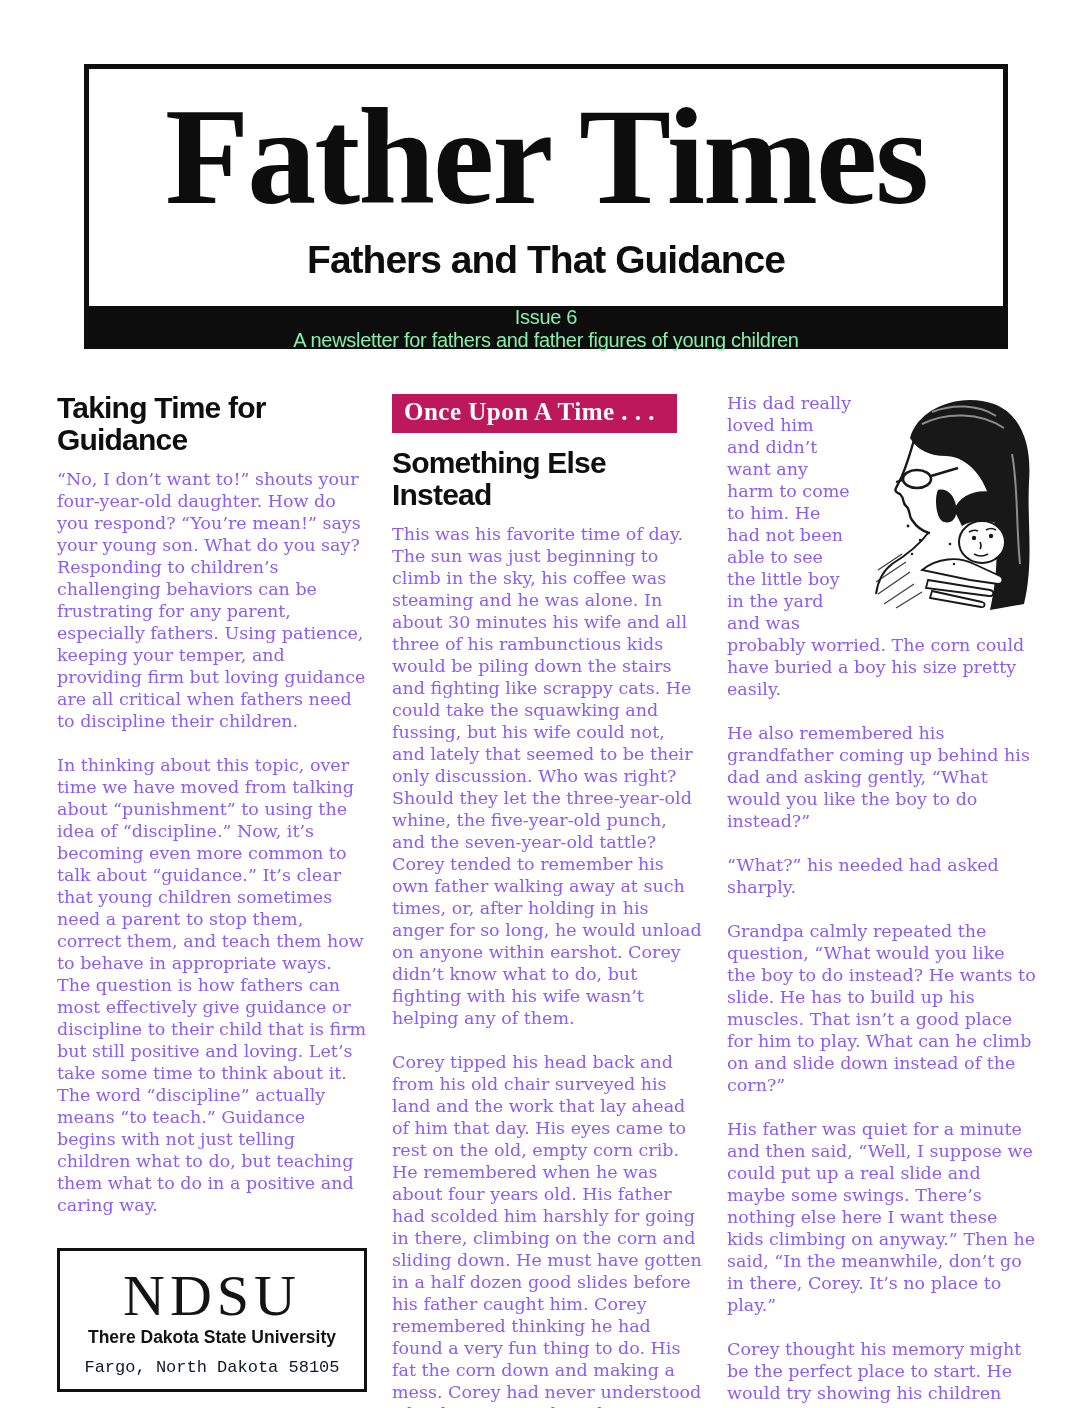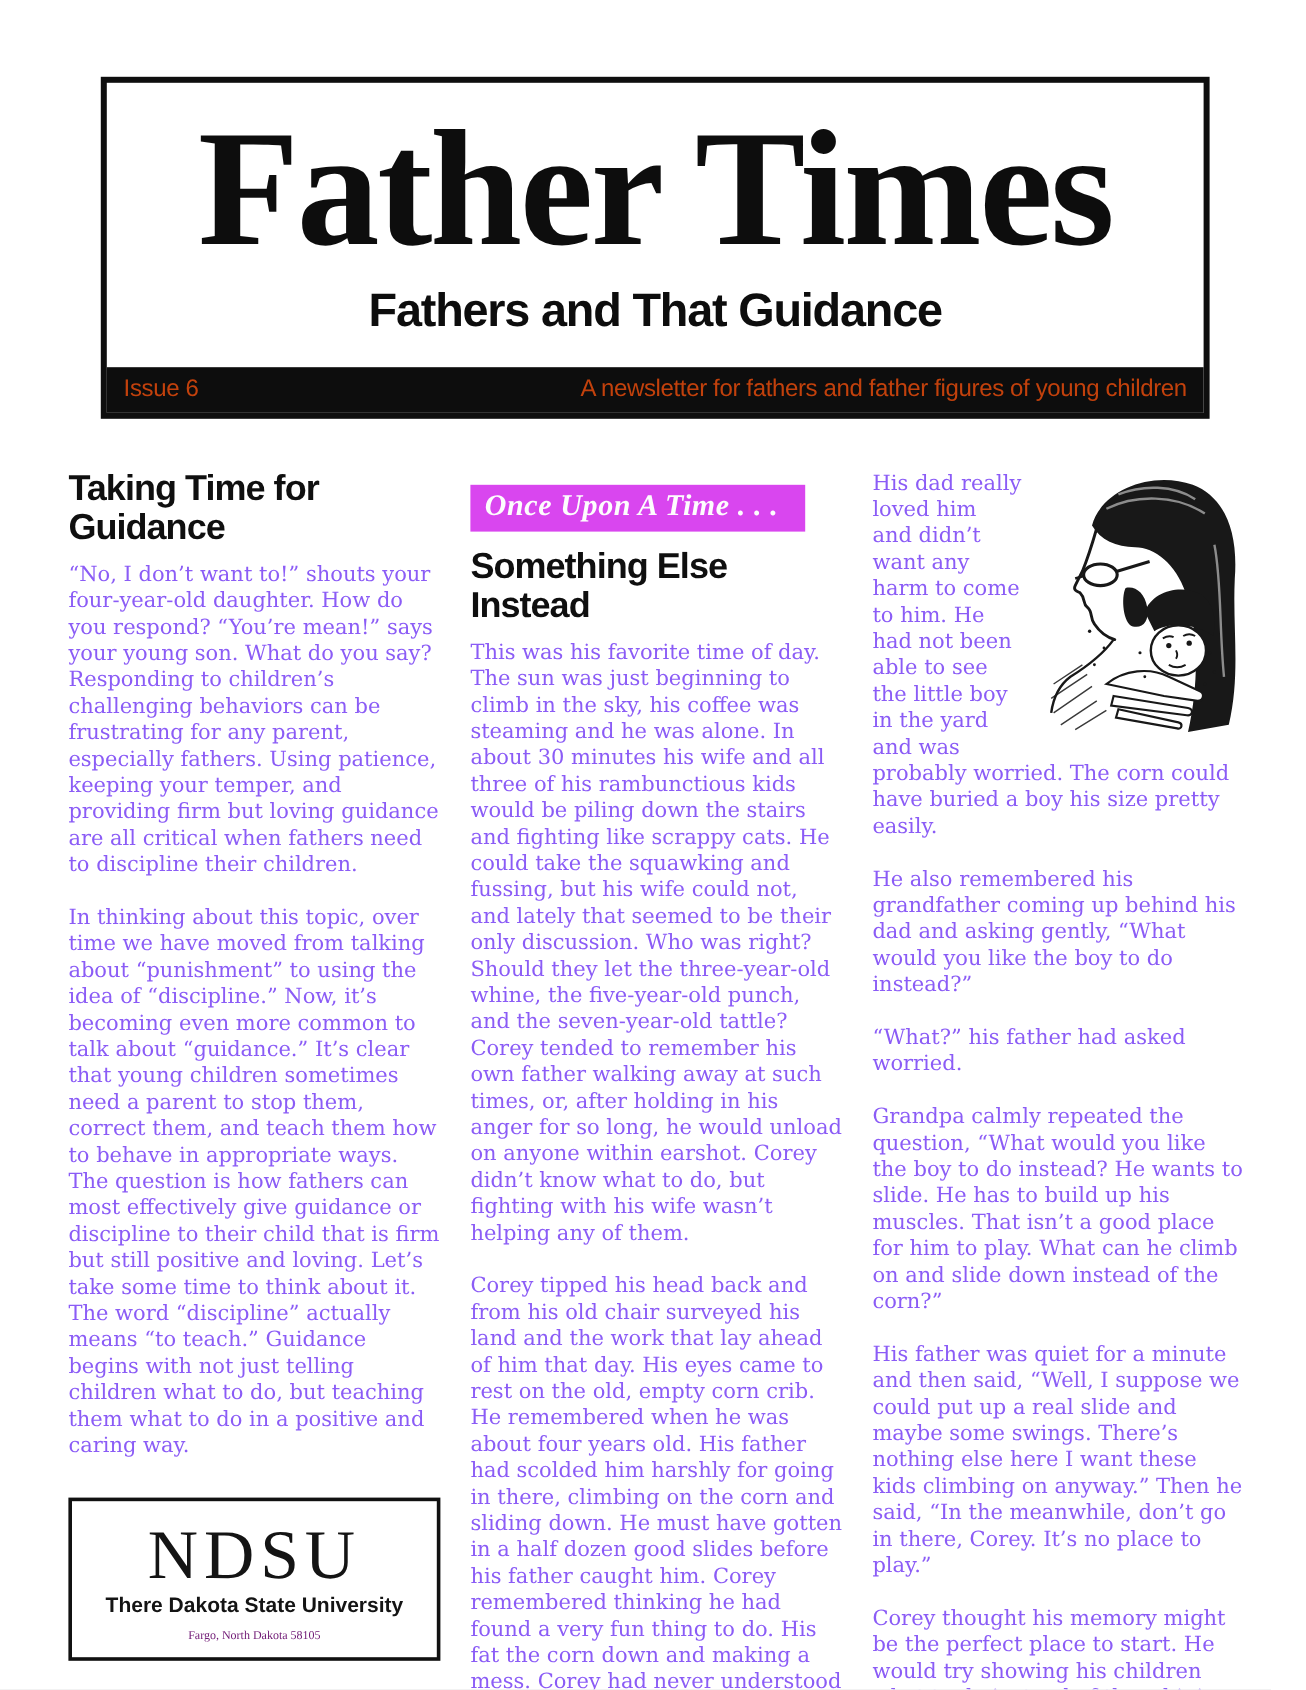"Issue 6" .issue-bar { color: #c2410c -> #86efac; flex-direction: none -> column }
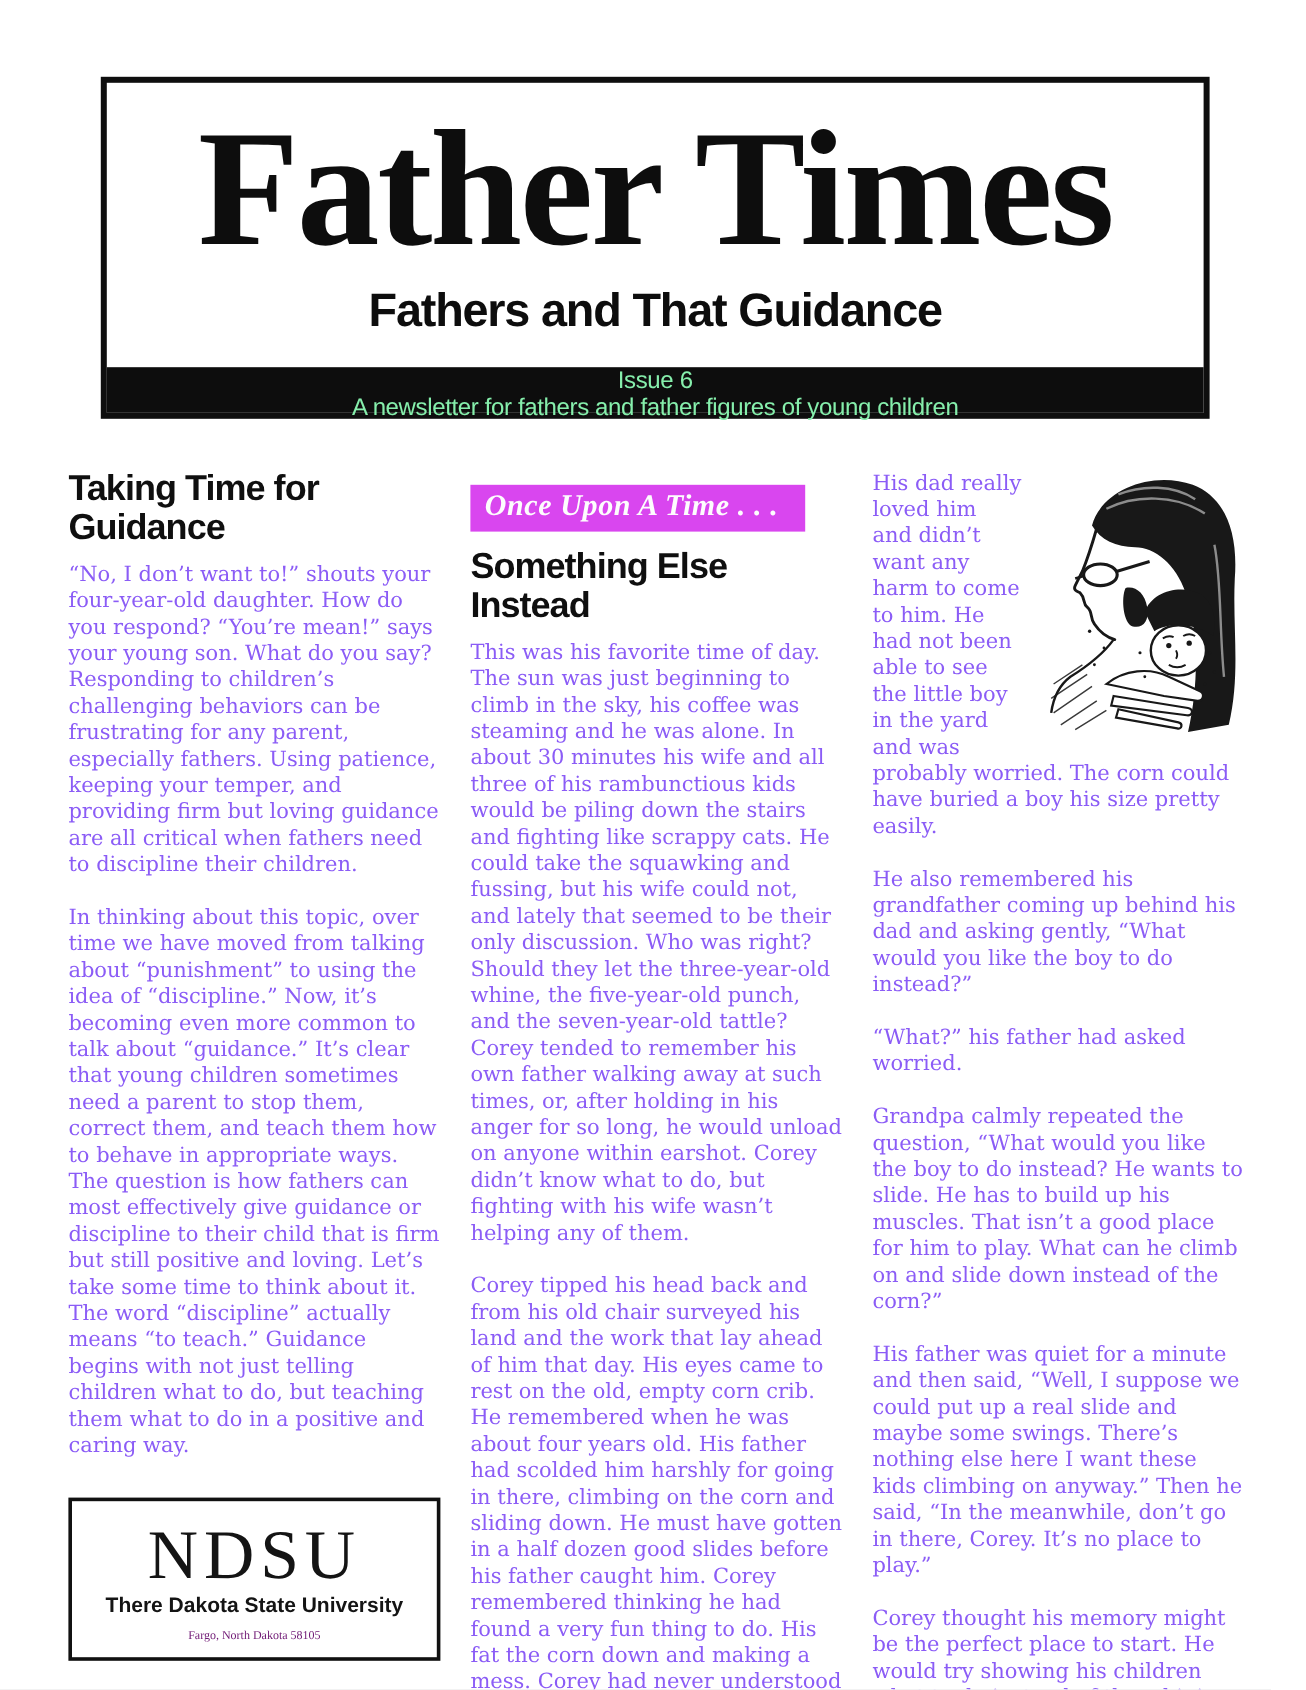"Once Upon A Time ." .badge { background: #d946ef -> #be185d; font-style: italic -> none; margin: 12px 0 14px -> 2px 0 14px }
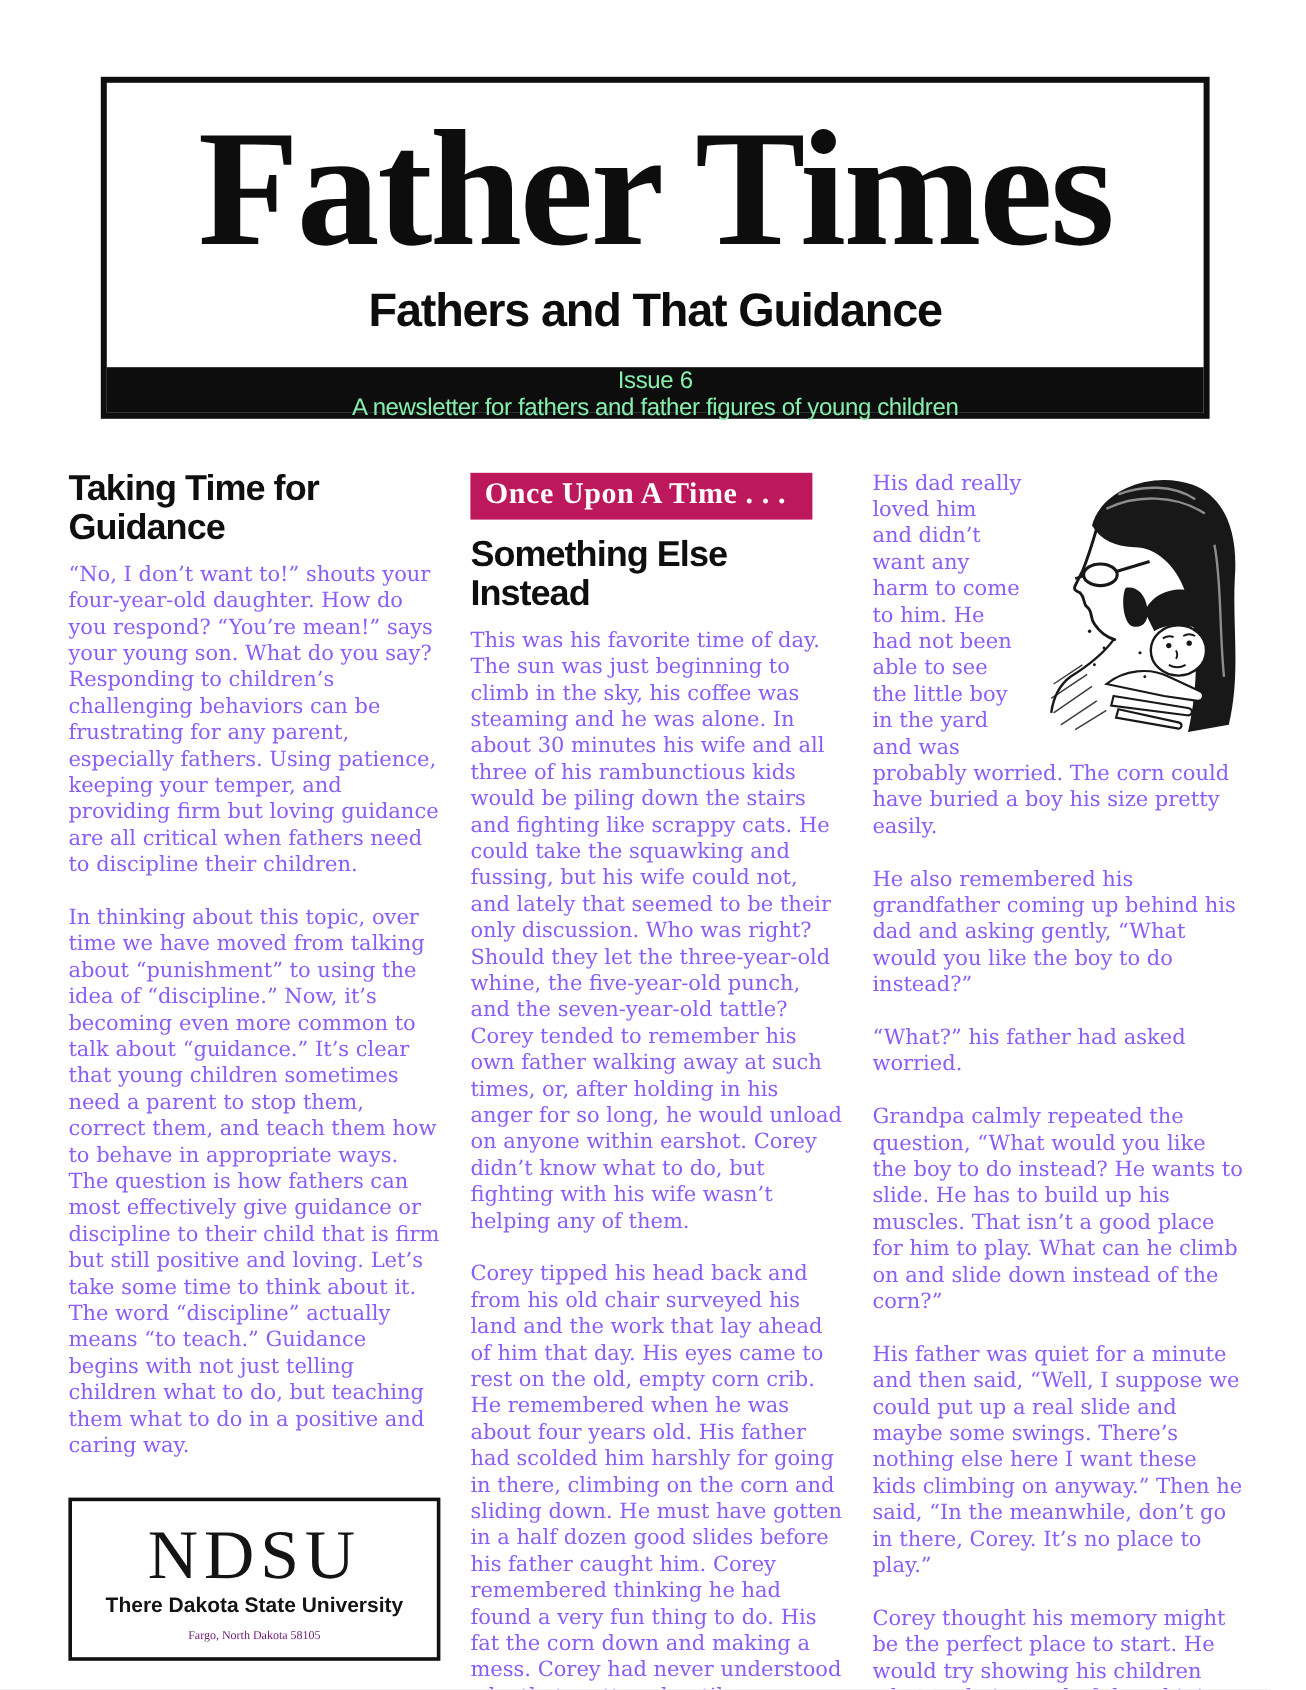"“What?” his father had asked" p.body-text { text: father had asked worried -> needed had asked sharply }
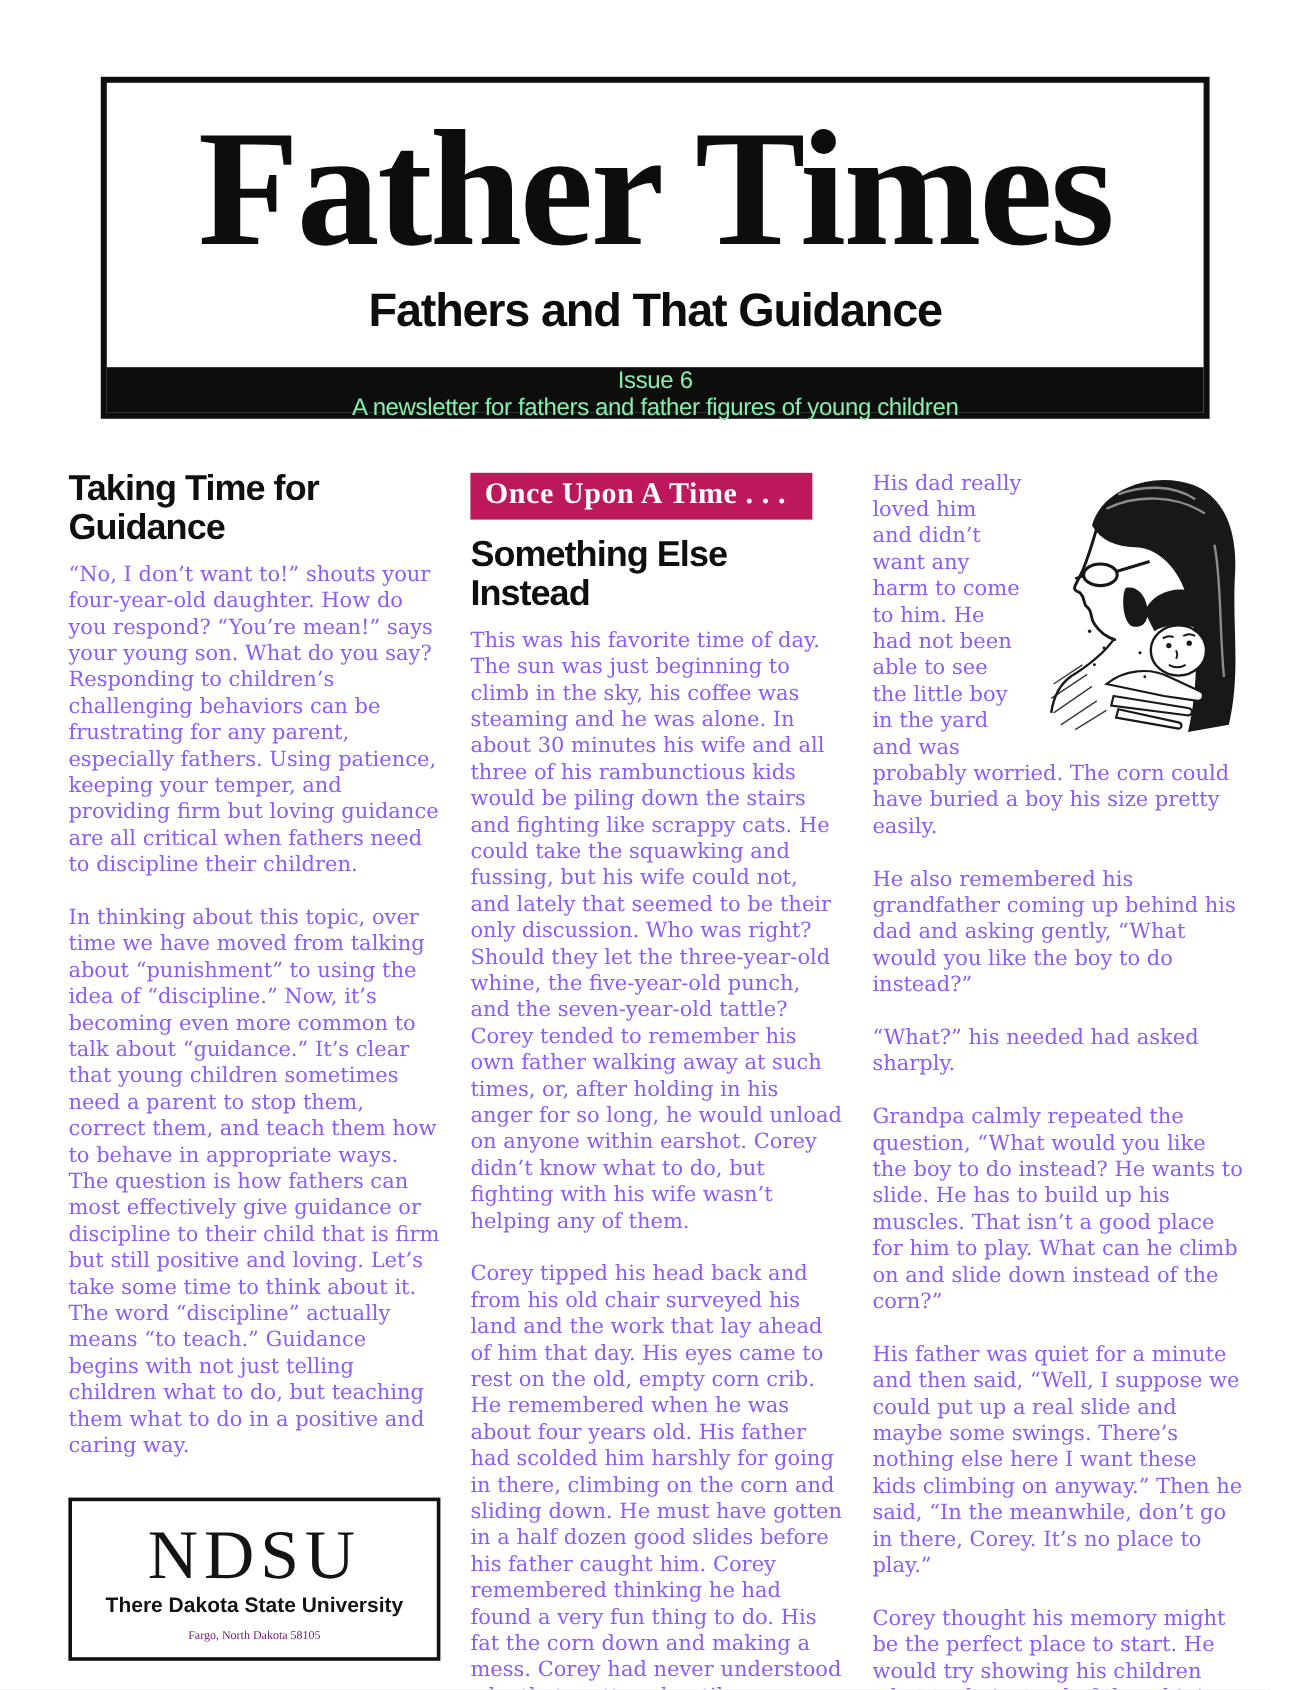"Fargo, North Dakota 58105" .ndsu-line3 { color: #701a75 -> #0f172a; font-family: Liberation Serif, serif -> Liberation Mono, monospace; font-size: 10px -> 17px }
